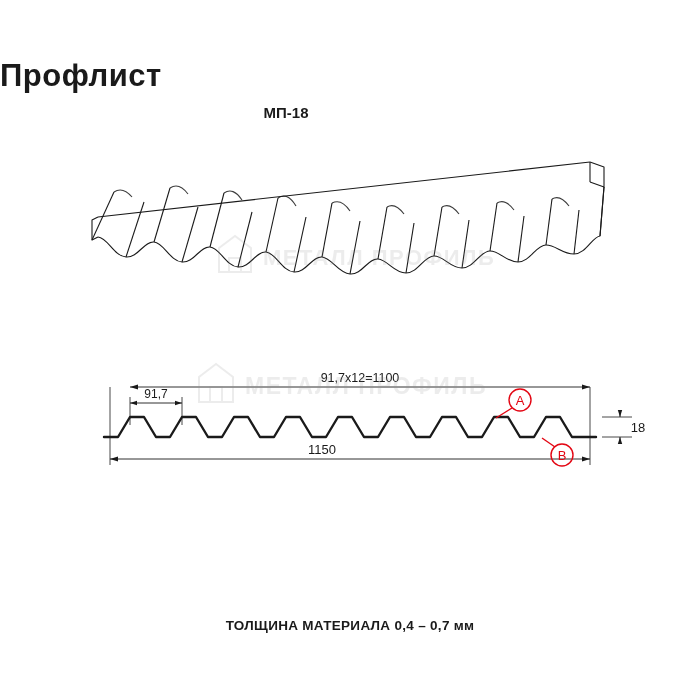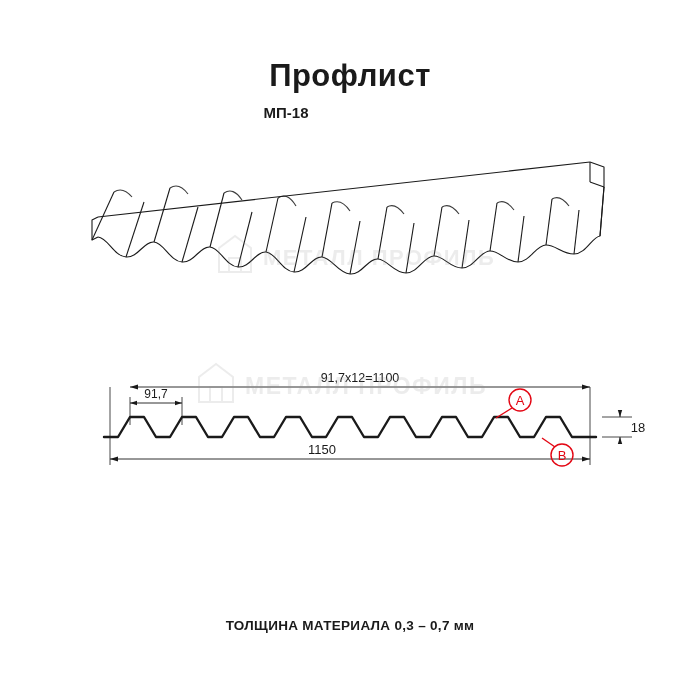"Профлист" .title { text-align: center -> none }
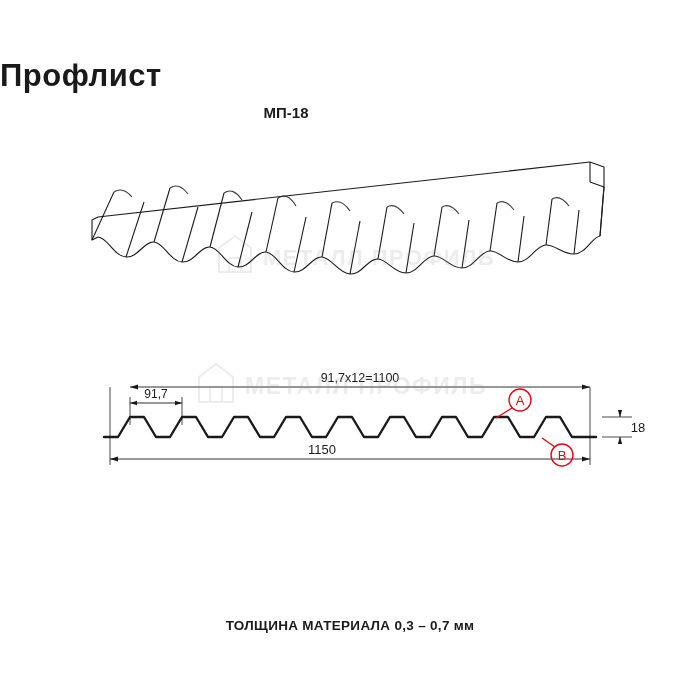"ТОЛЩИНА МАТЕРИАЛА 0,3 – 0,7" div.footer-note { text: 0,3 -> 0,4 }
